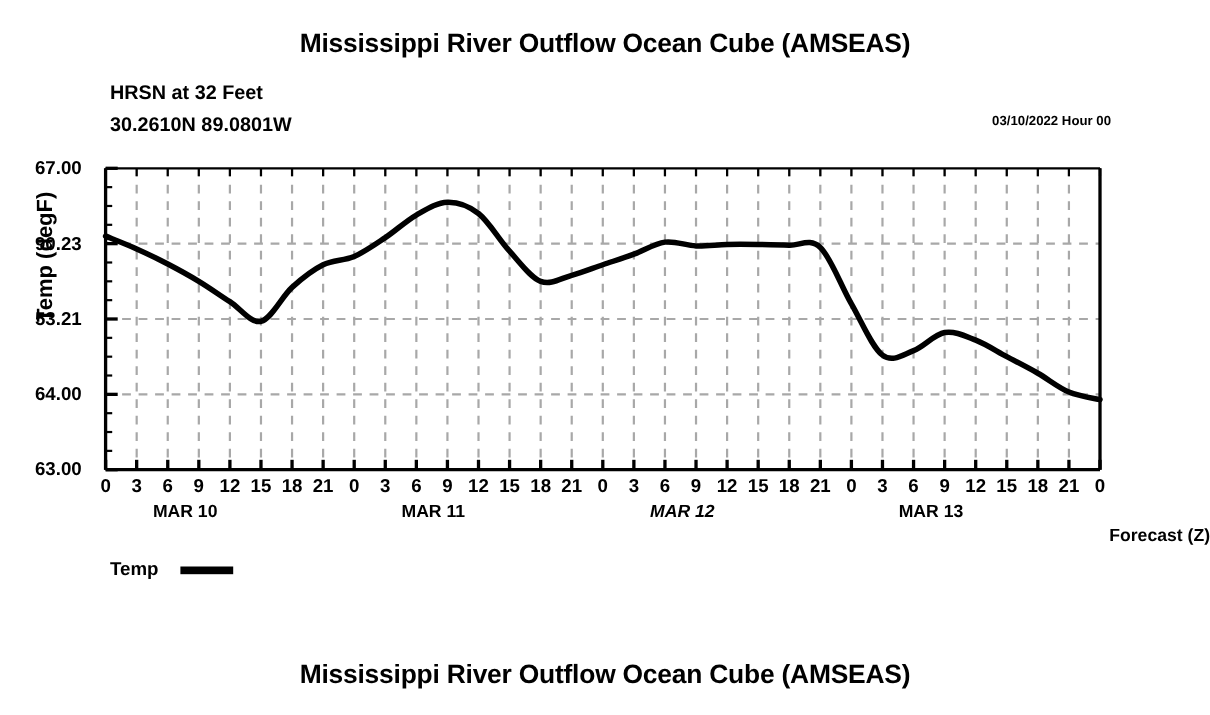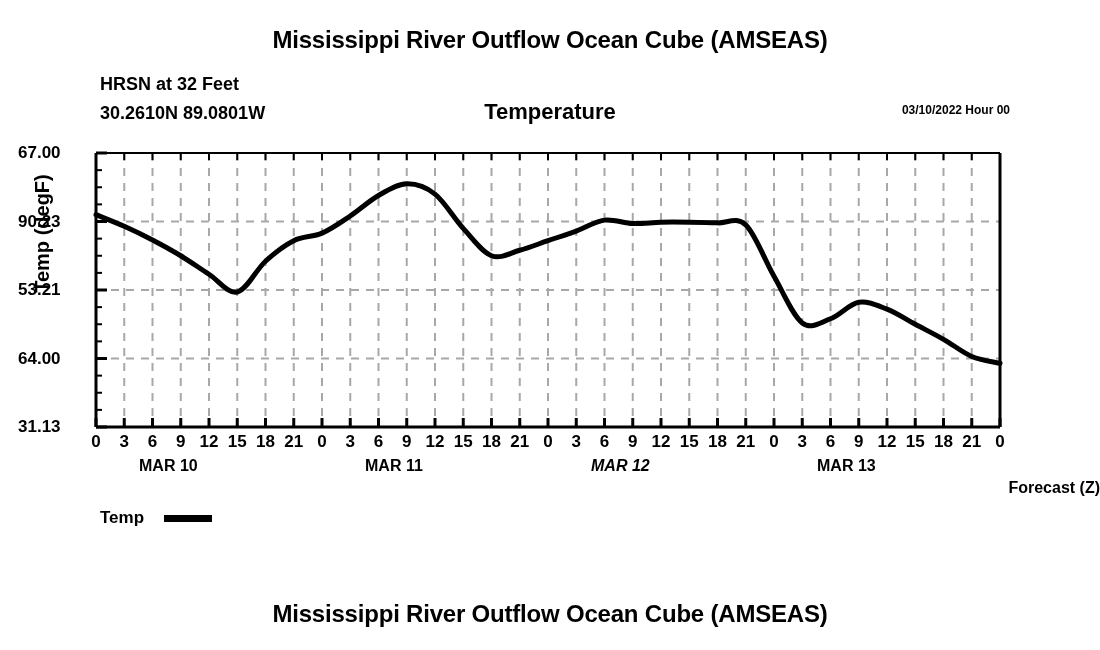"Temperature" div.hdr-center { html: <div>Temperature</div> -> none }
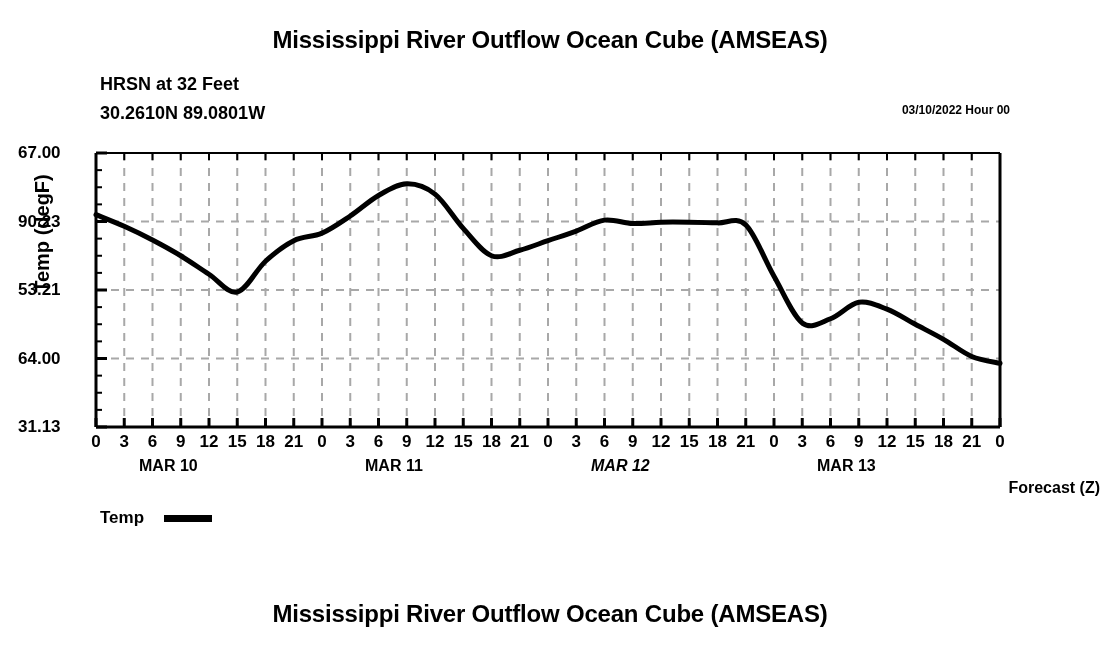"67.00" .ytick-label { text-align: left -> center }
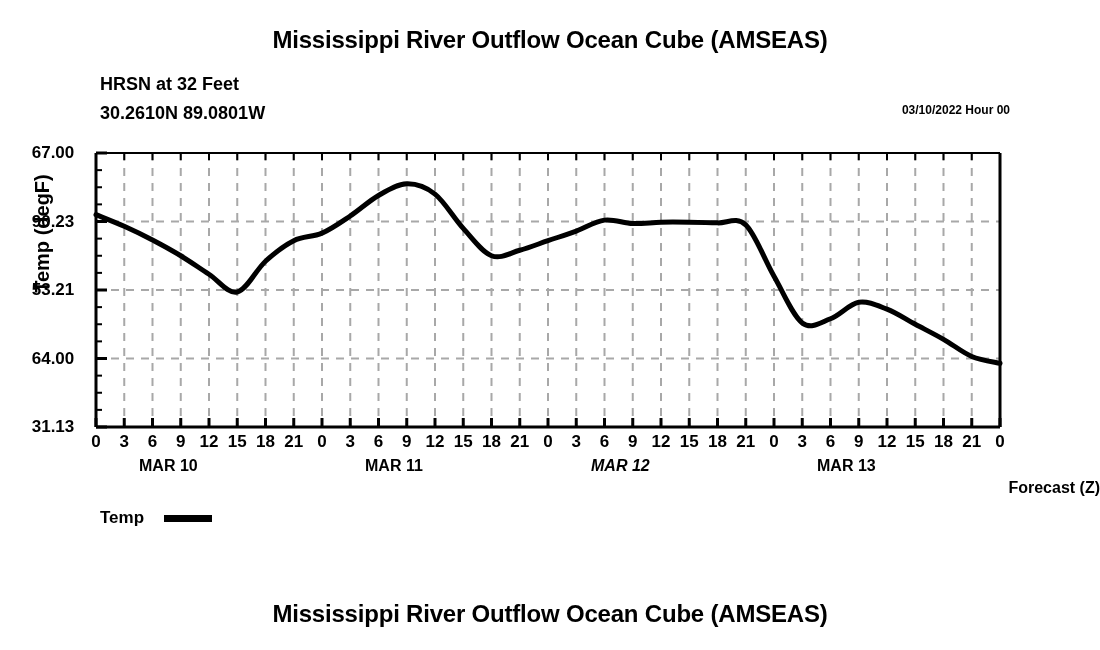"31.13" div.ytick-label { text: 31.13 -> 63.00 }
